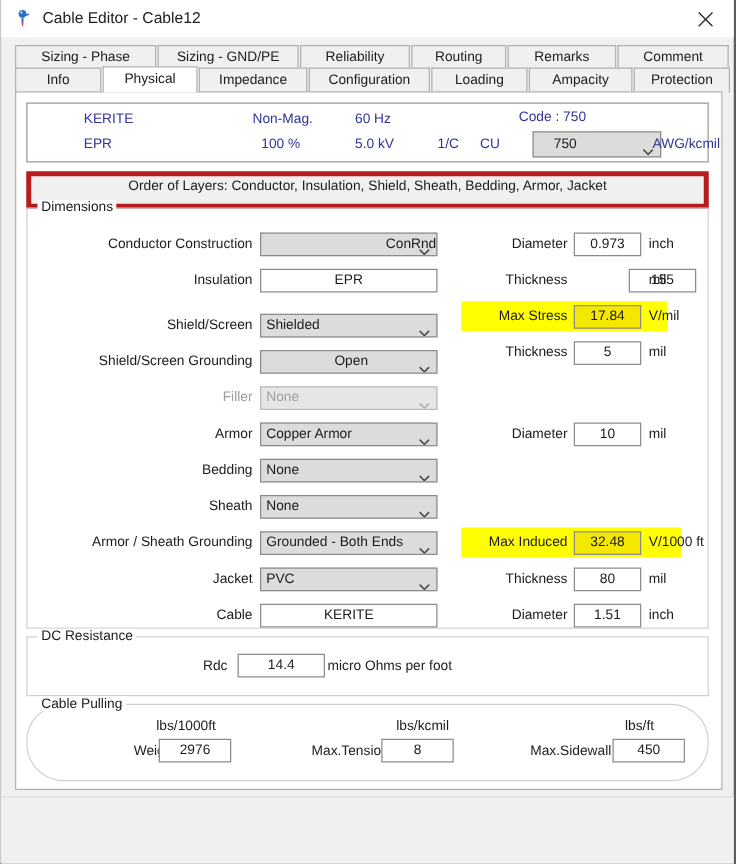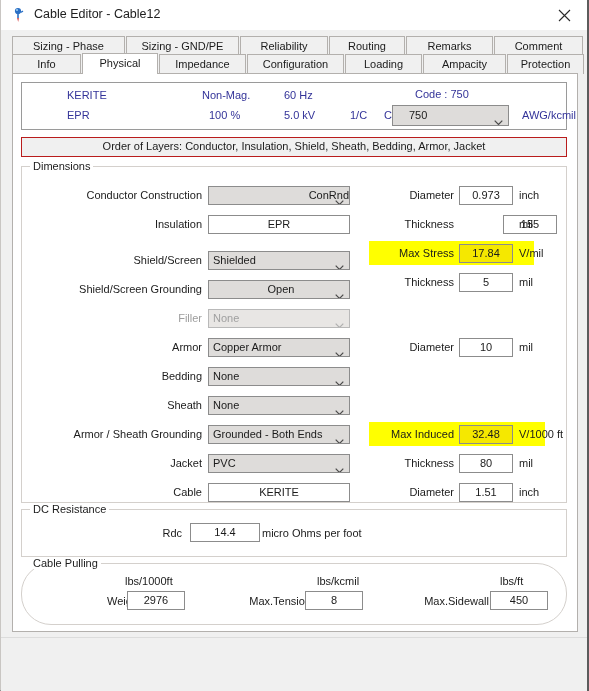"750" div.combo { left: 370px -> 404px; width: 117px -> 103px }
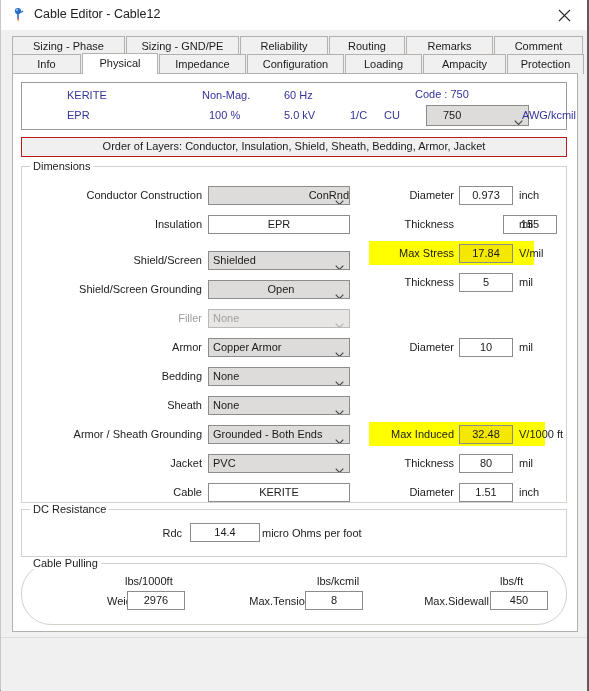"Order of Layers: Conductor, Insulation," #layers-bar { border: 1px solid #b91c1c -> 4px solid #b91c1c; height: 20px -> 30px }
